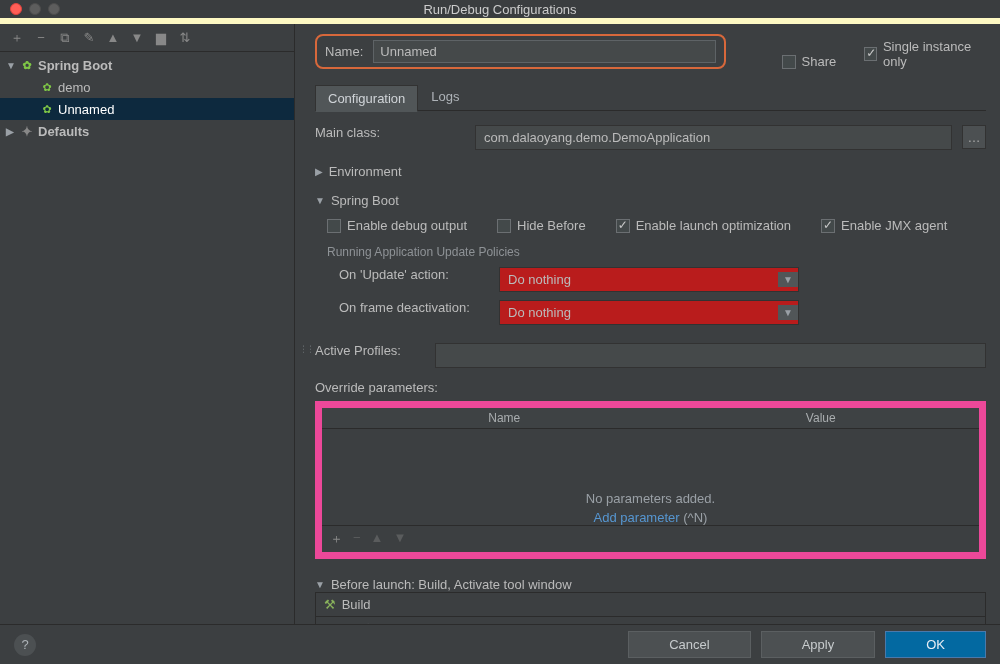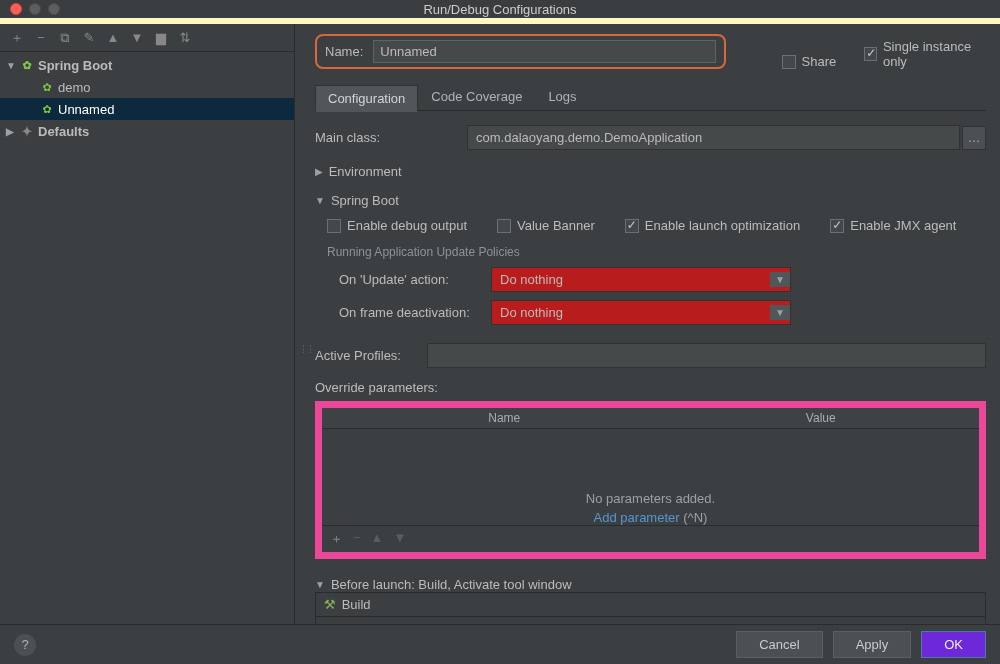"Code Coverage" div.tab { html: <div>Code Coverage</div> -> none }
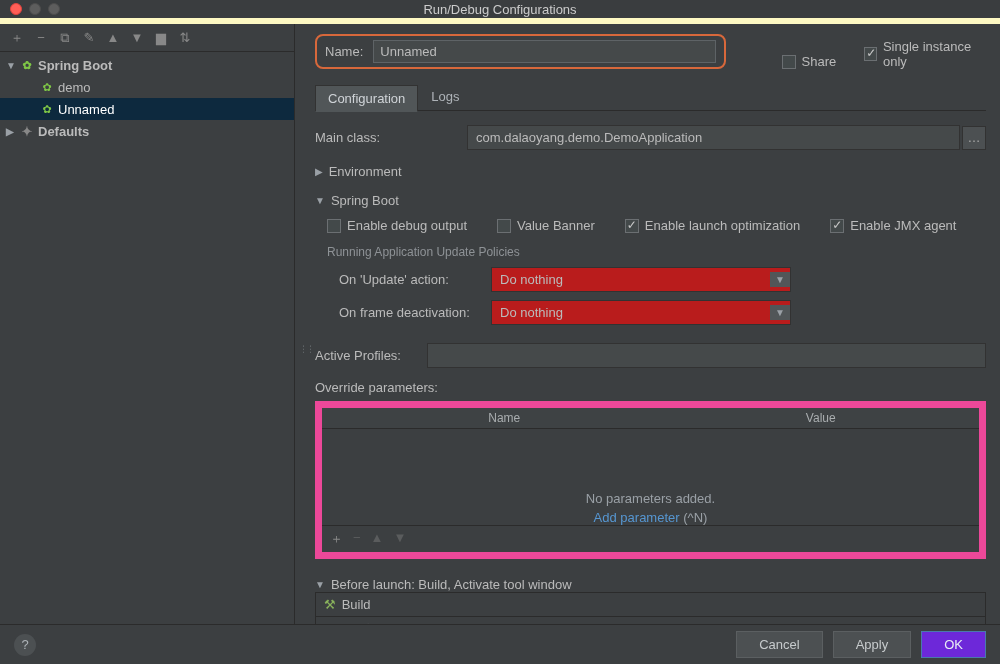"Main class:" .field-row { align-items: center -> none; gap: 2px -> 10px }
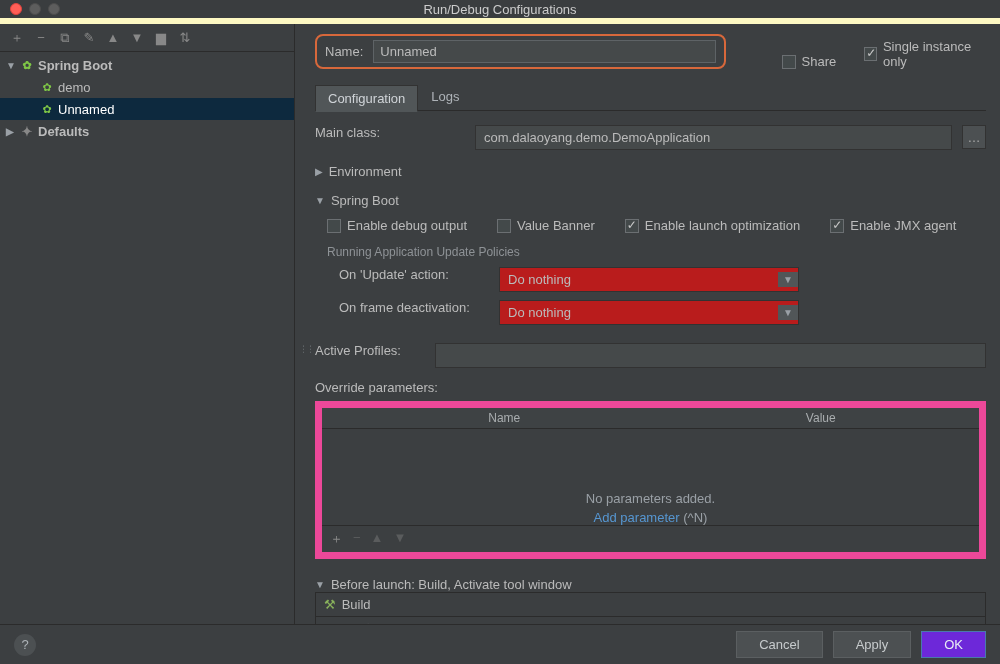"Value Banner" span { text: Value Banner -> Hide Before }
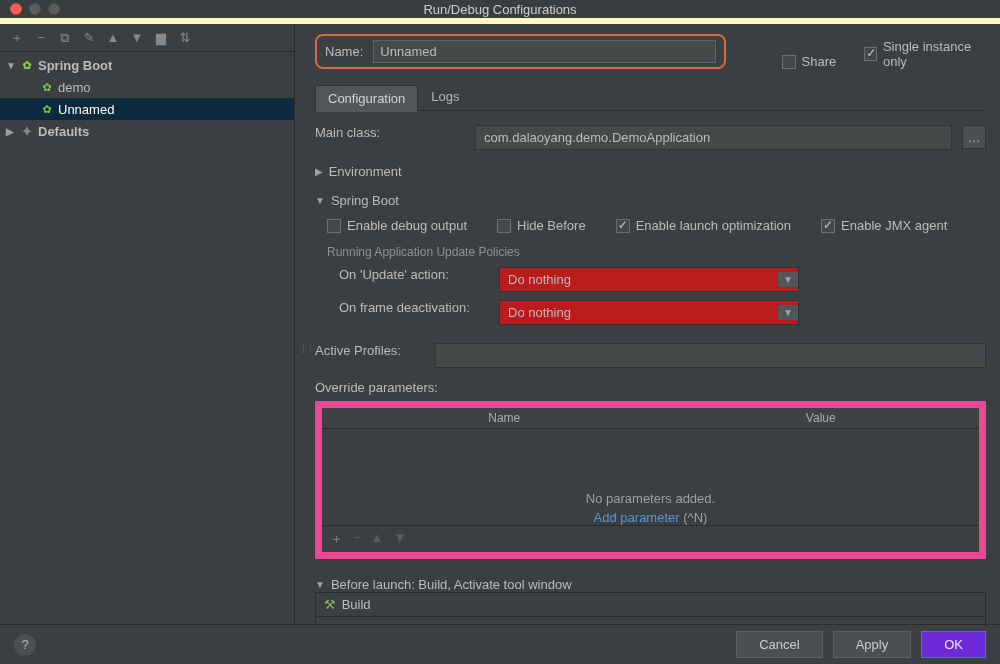"Cancel" .btn { padding: 5px 22px -> 5px 40px }
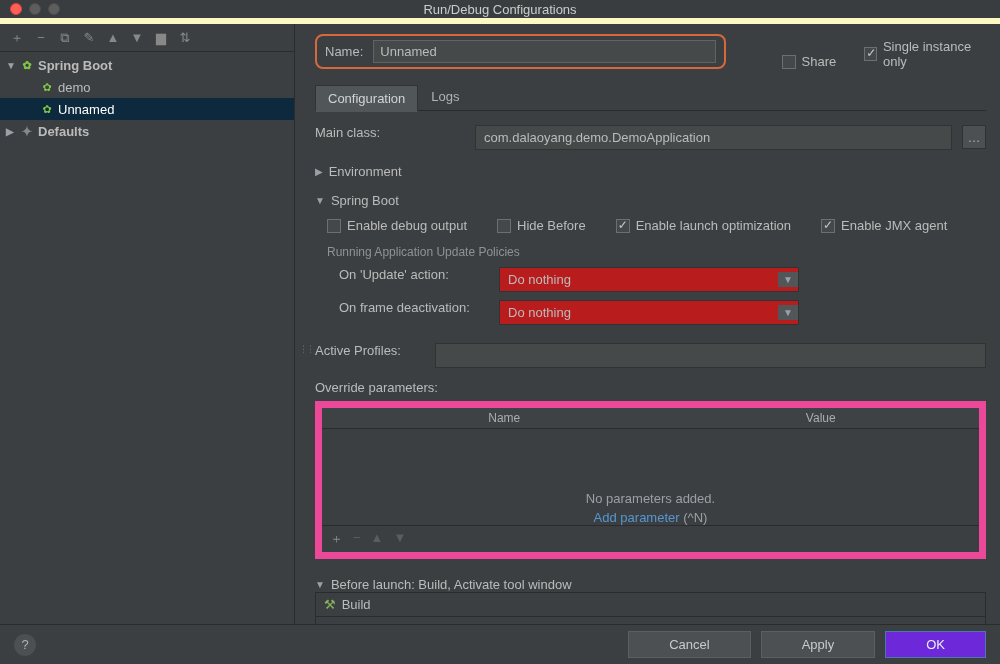"OK" .btn.primary { background: #6d28d9 -> #0369a1 }
